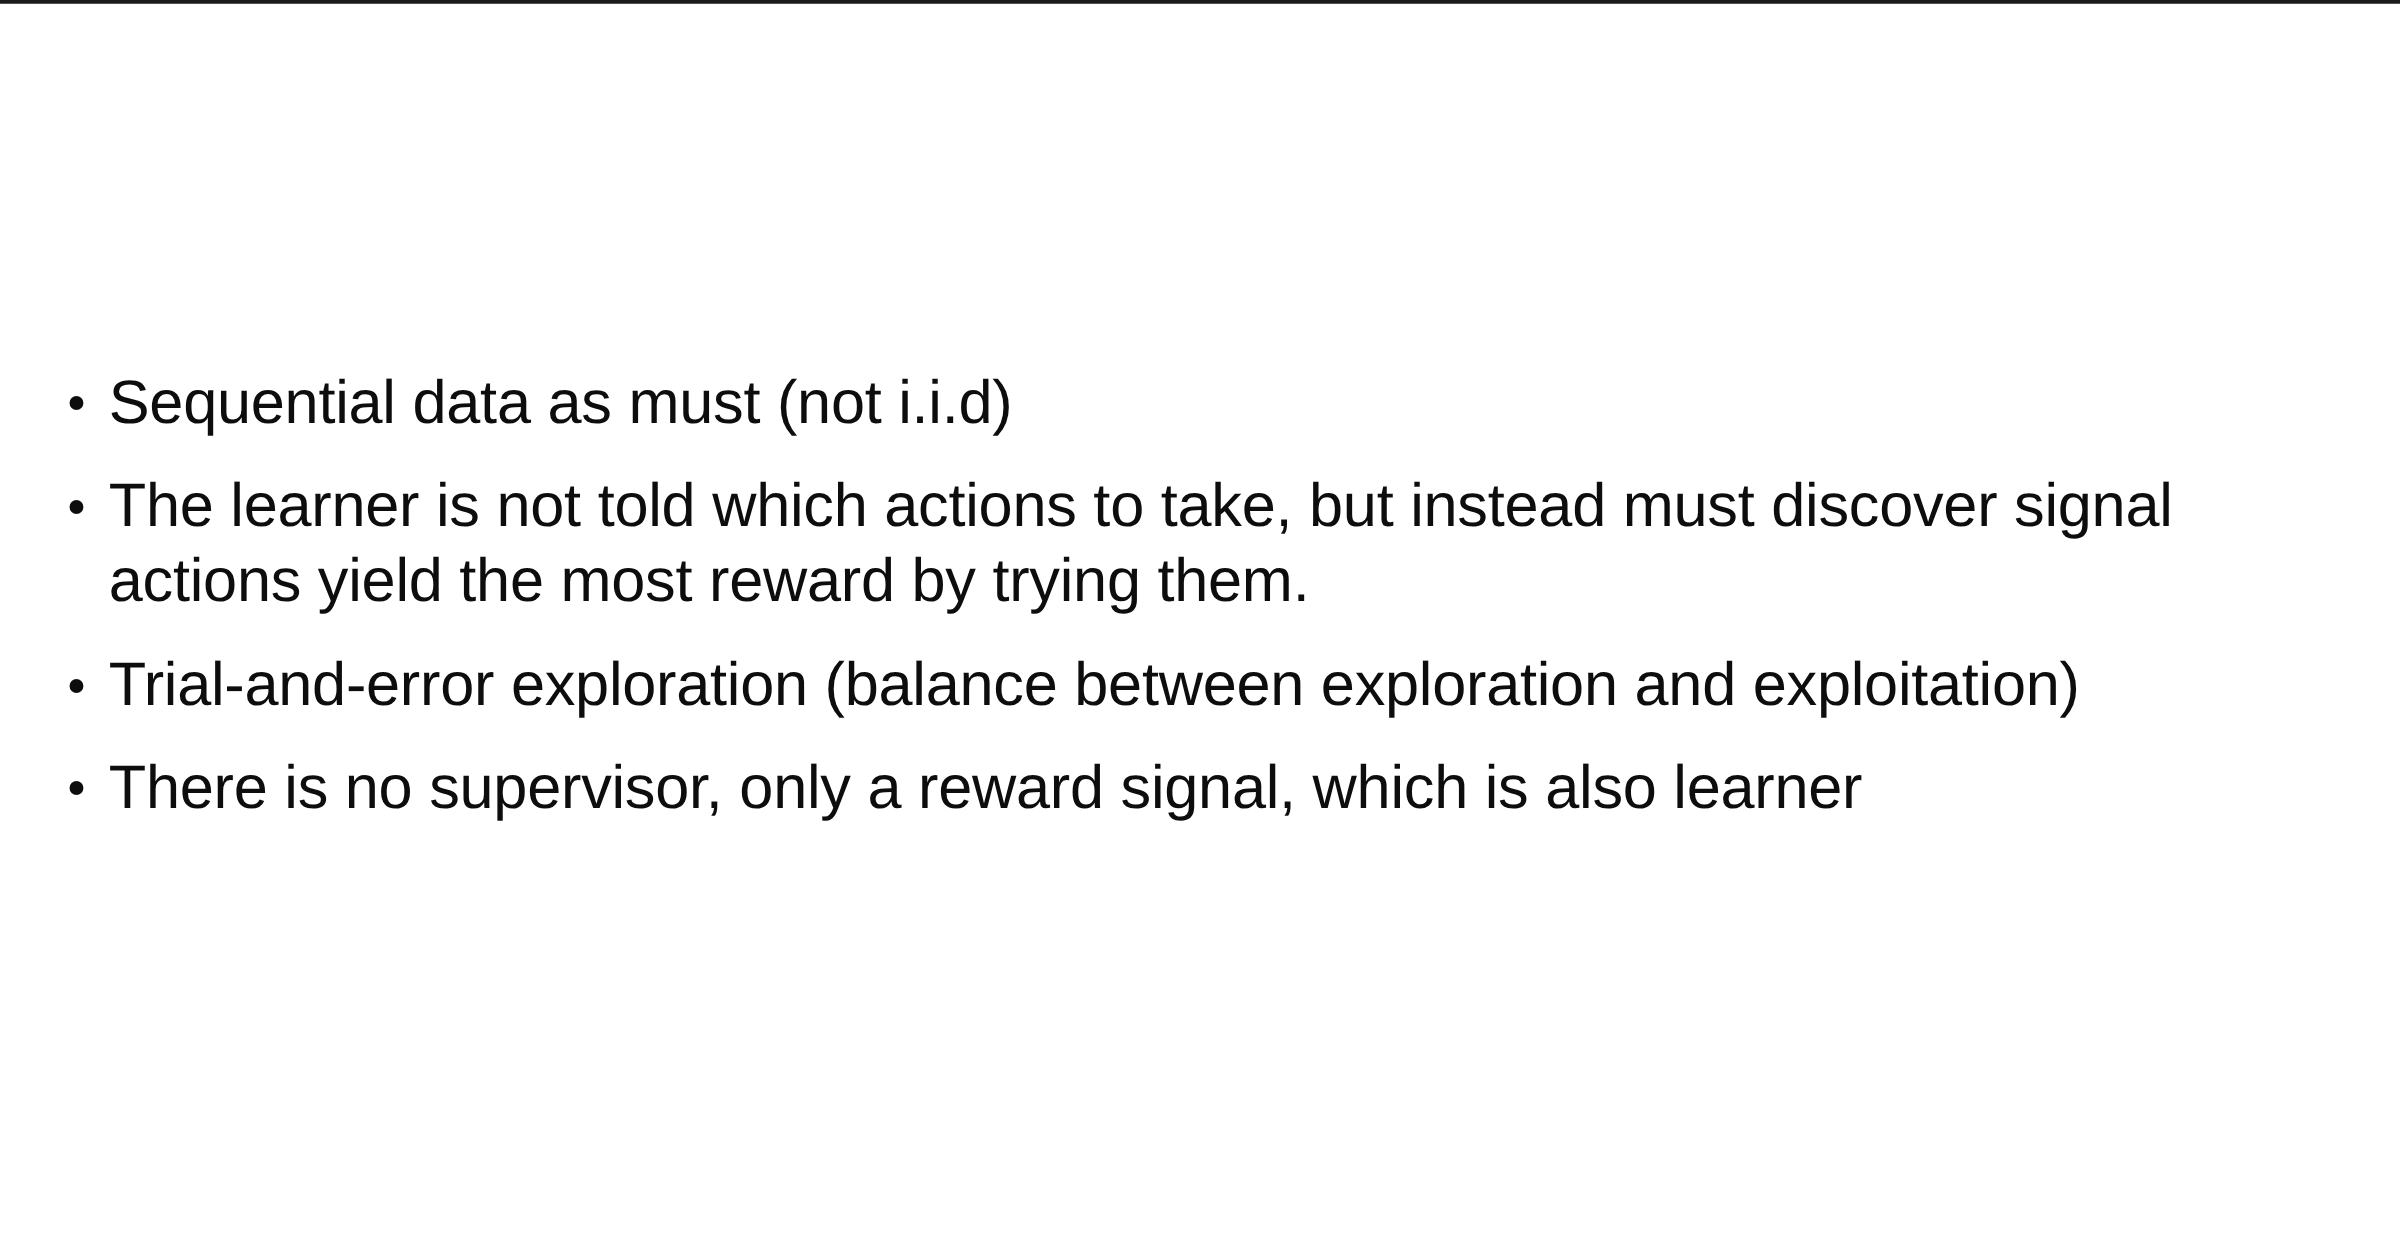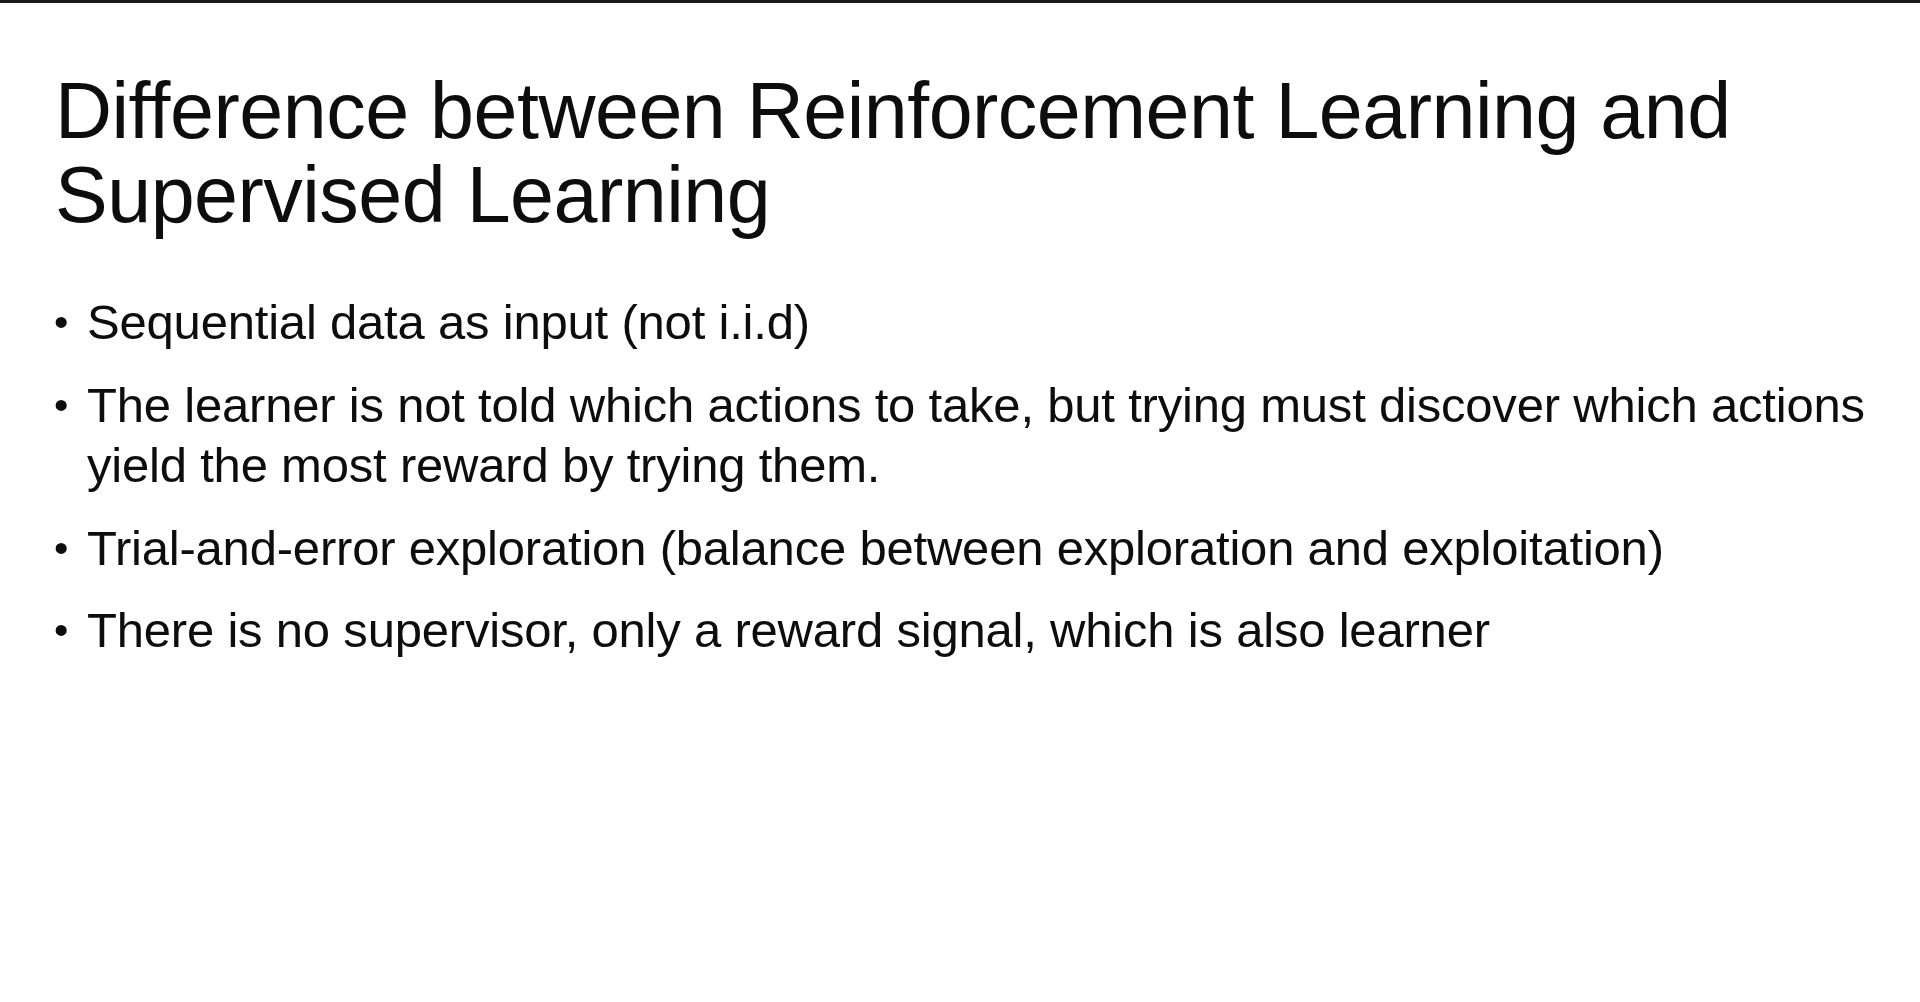"Difference between Reinforcement" h1.slide-title { html: <h1>Difference between Reinforcement Learning and Supervised Learning</h1> -> none }
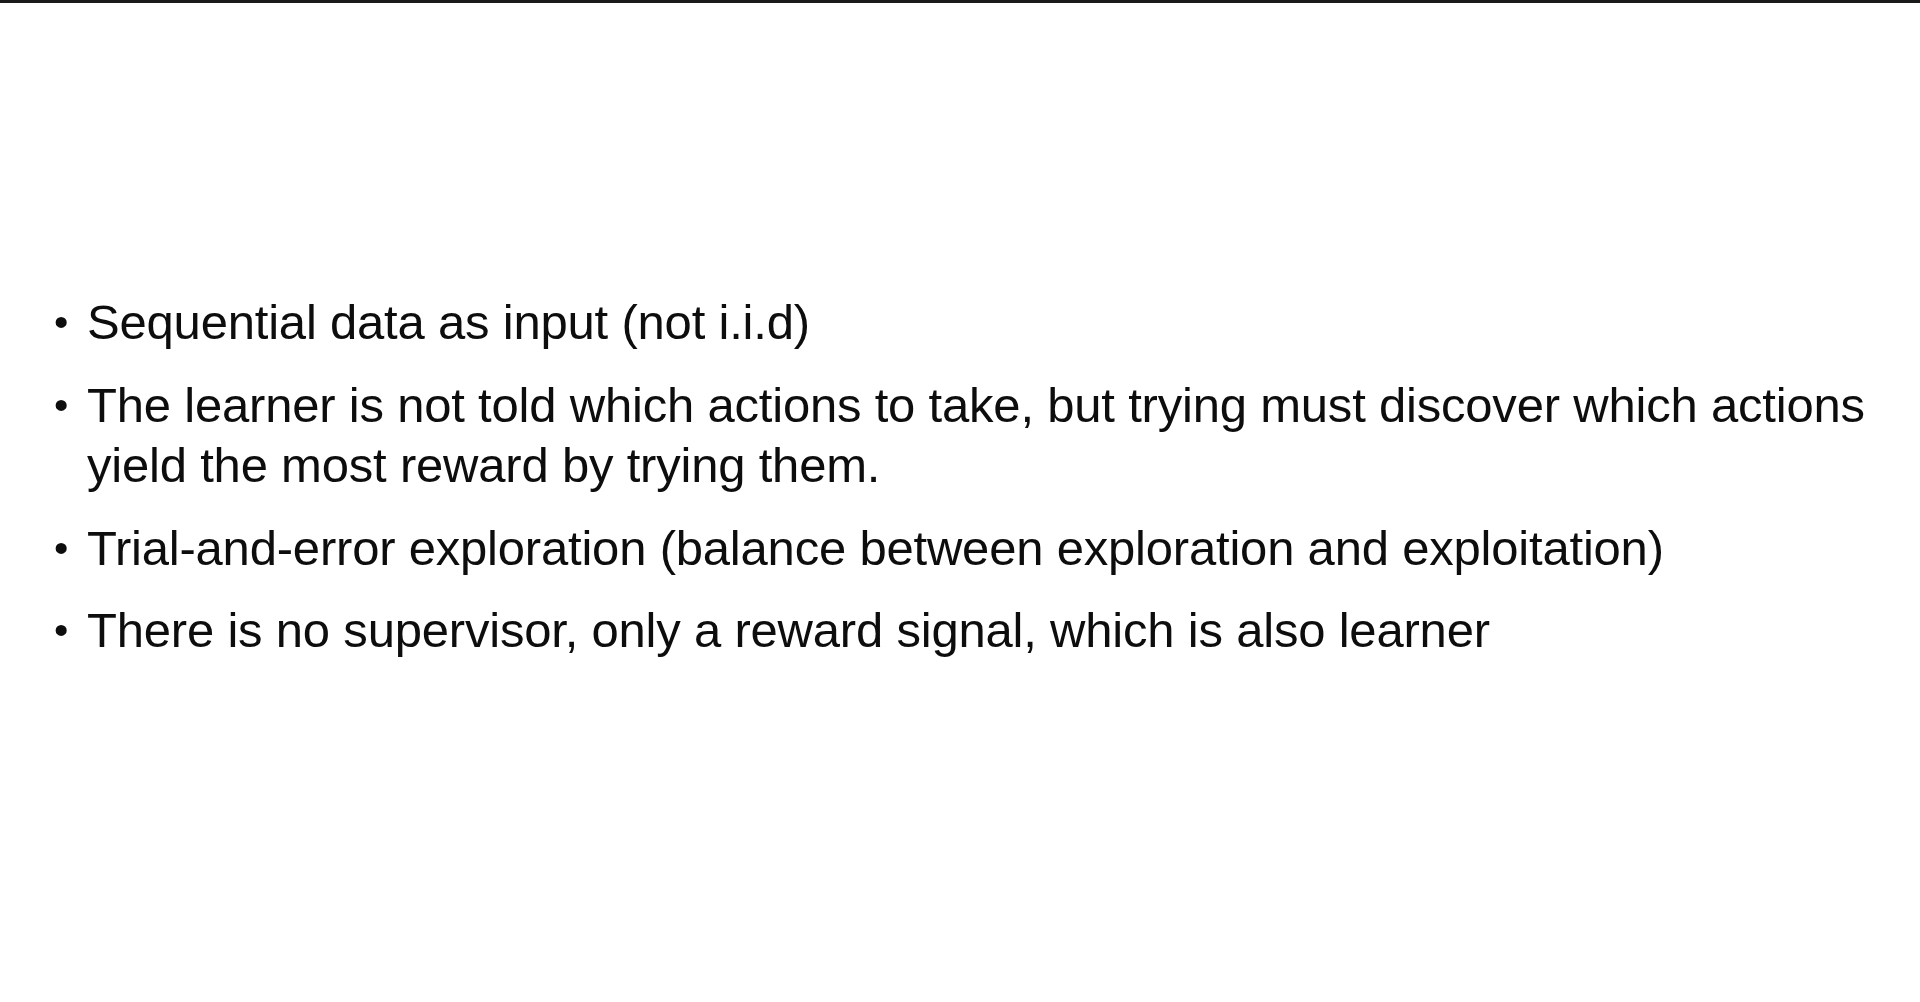"Sequential data as input (not" span.bullet-text { text: input -> must }
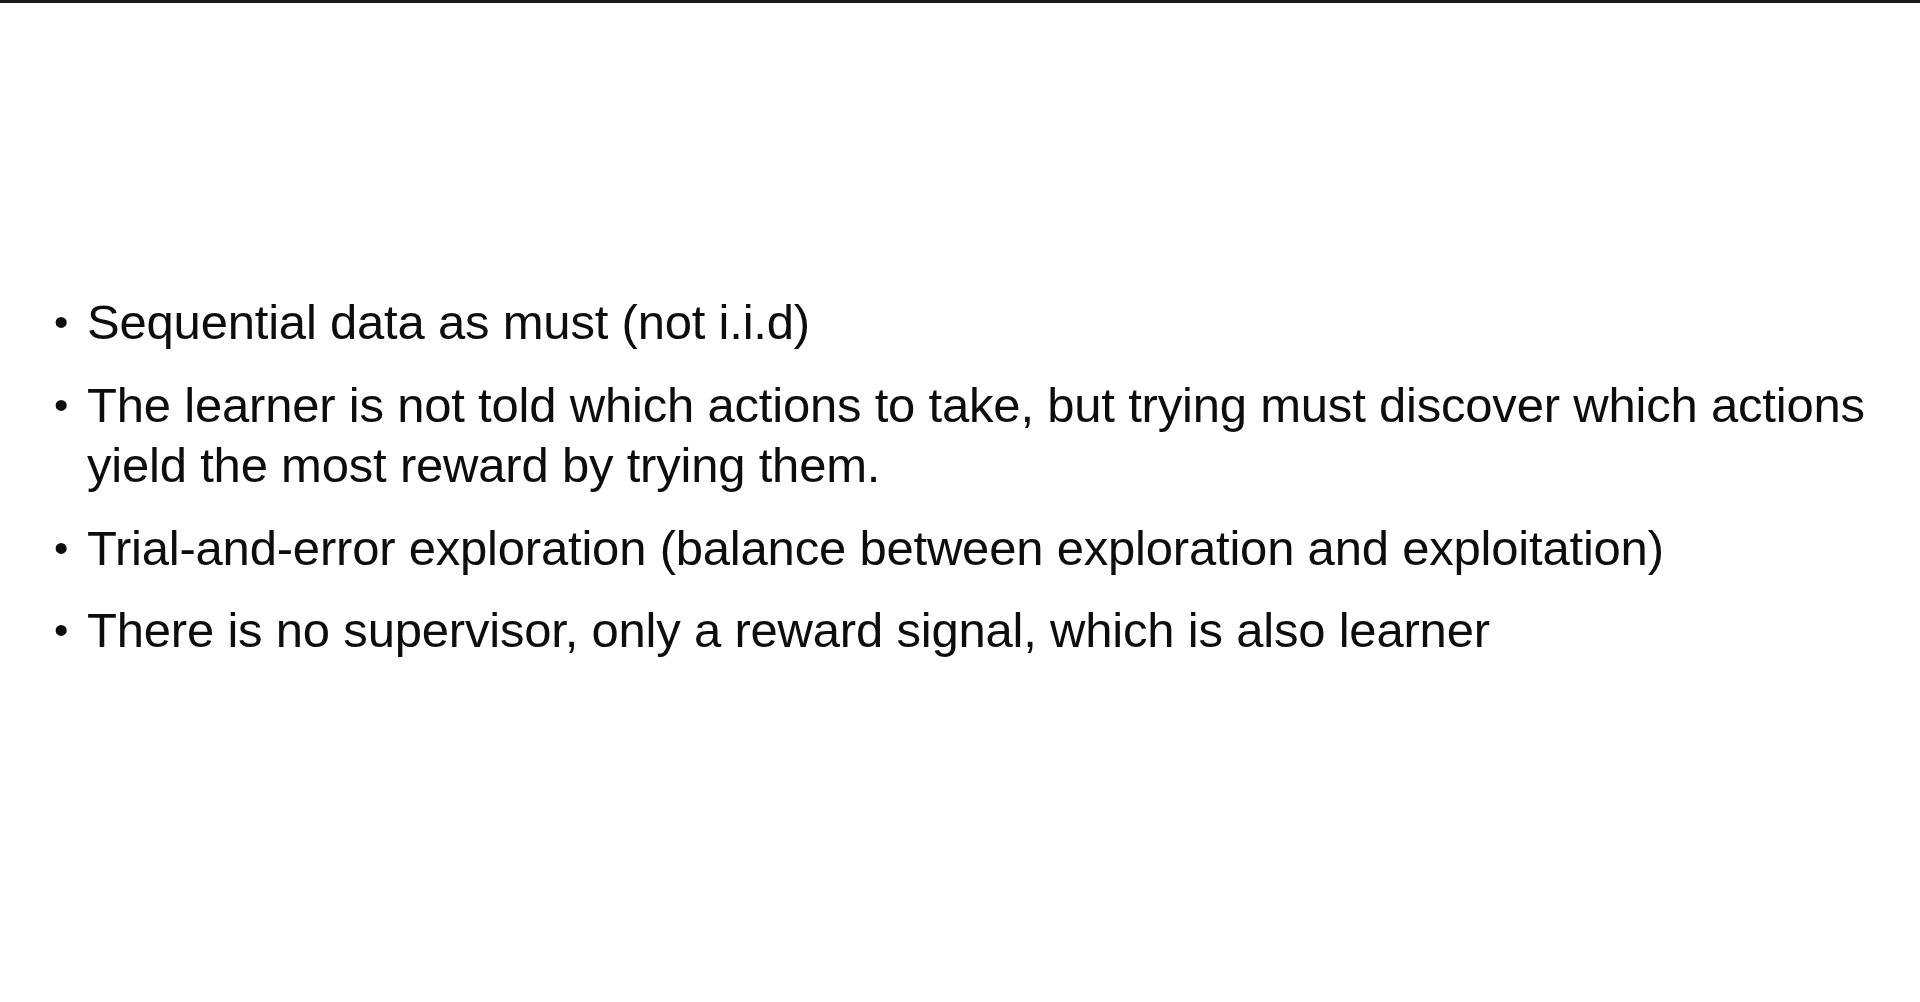"The learner is not told" span.bullet-text { text: trying must discover which -> instead must discover signal }
